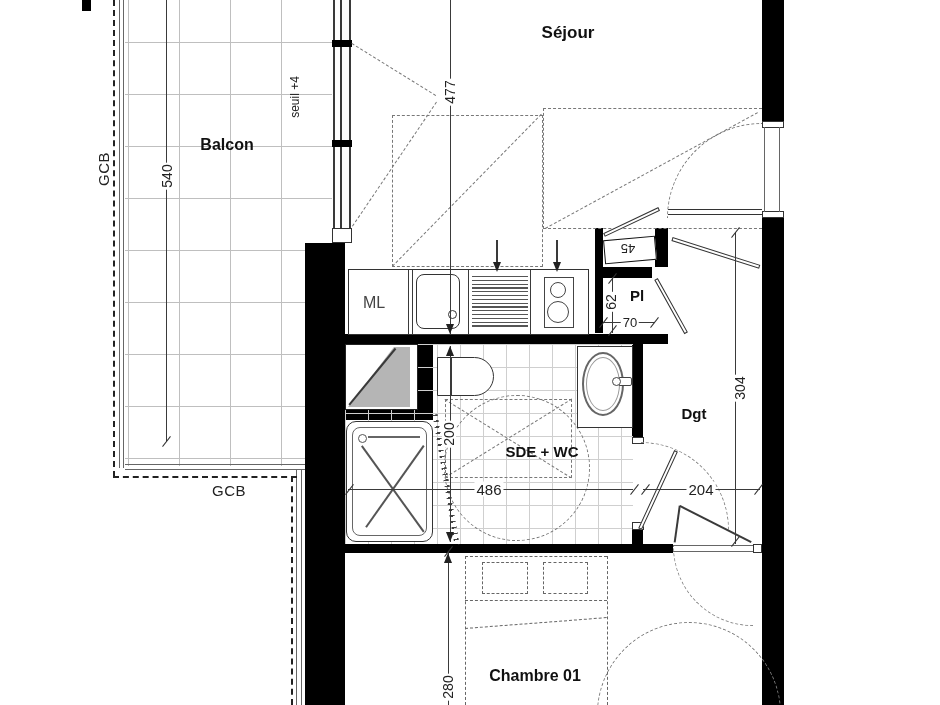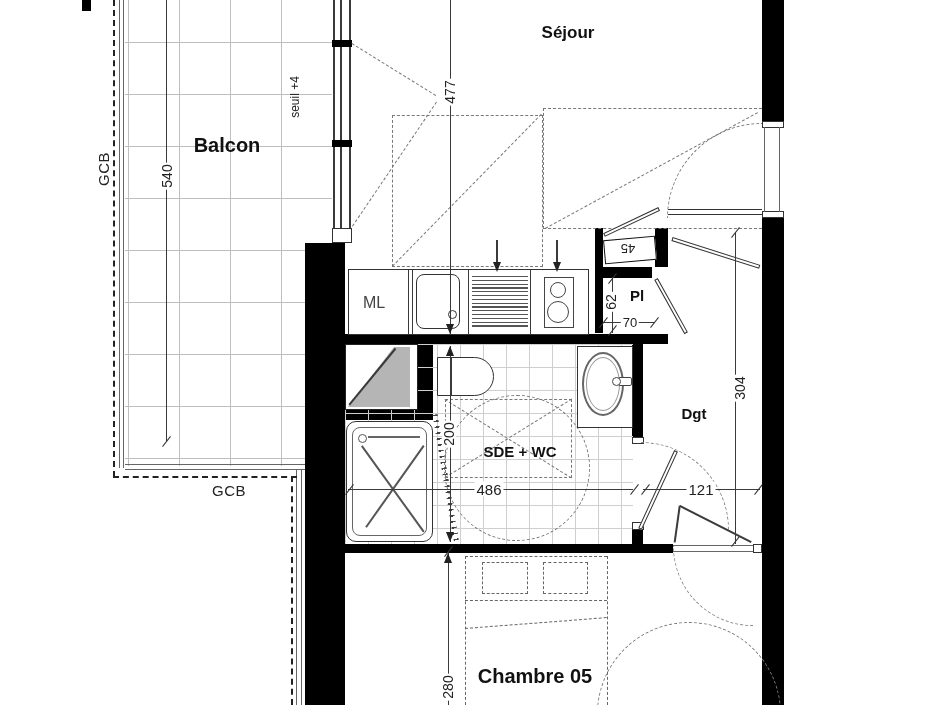"Balcon" .lbl { font-size: 20px -> 16px }
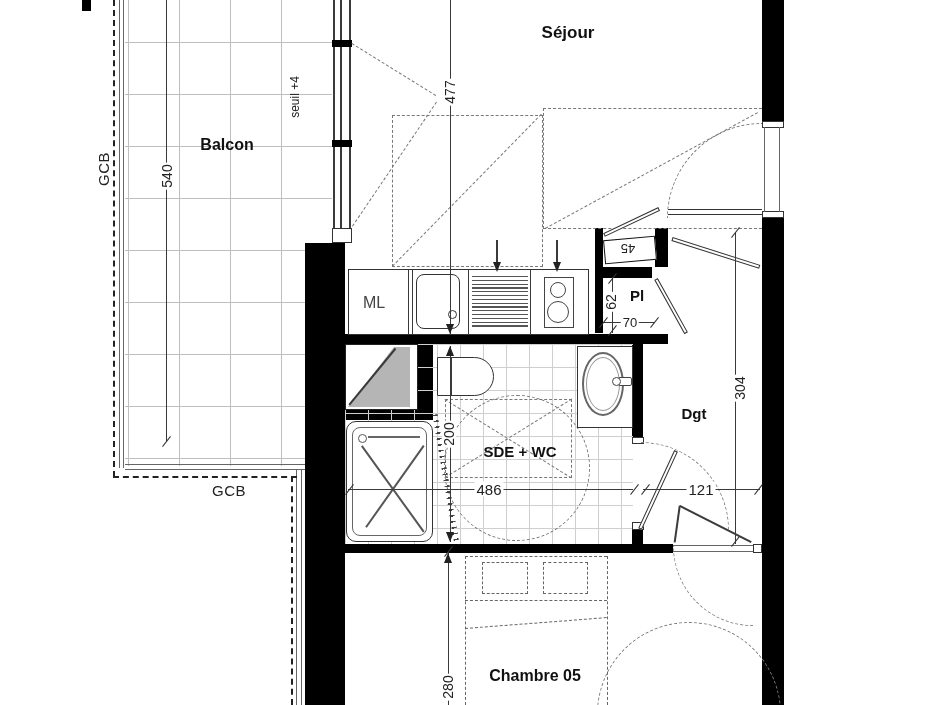"SDE + WC" div.lbl2 { left: 520px -> 542px }
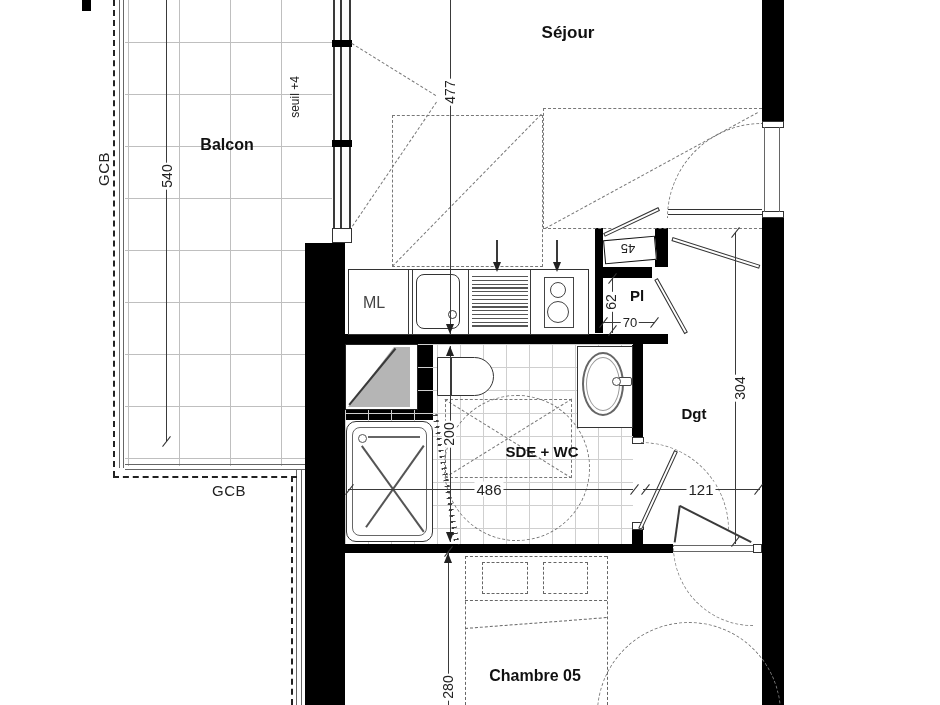"121" div.dim { text: 121 -> 204 }
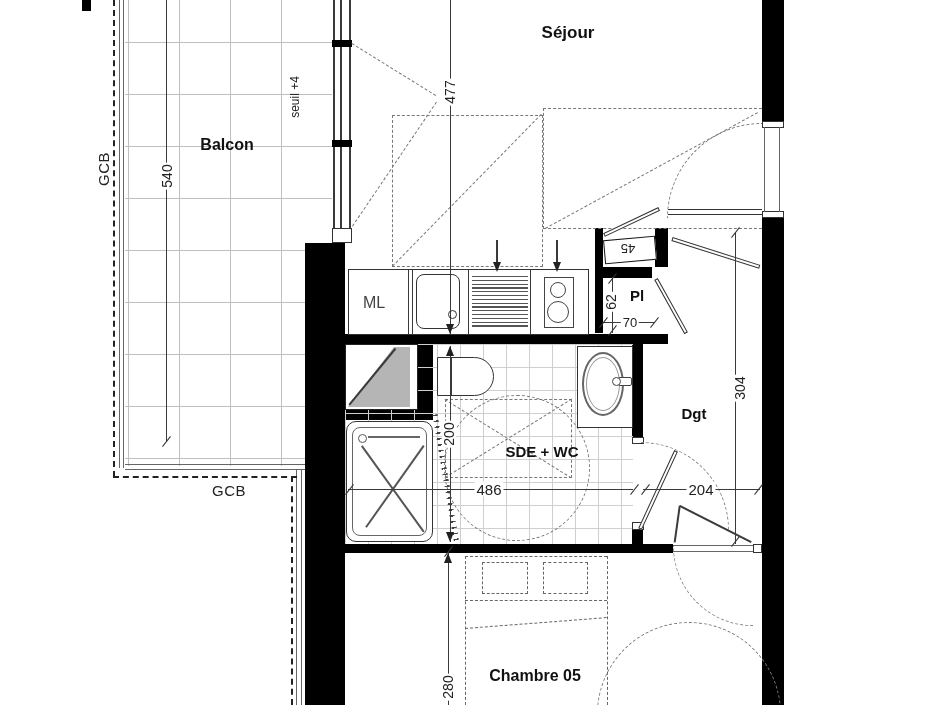"Chambre 05" div.lbl { text: 05 -> 01 }
